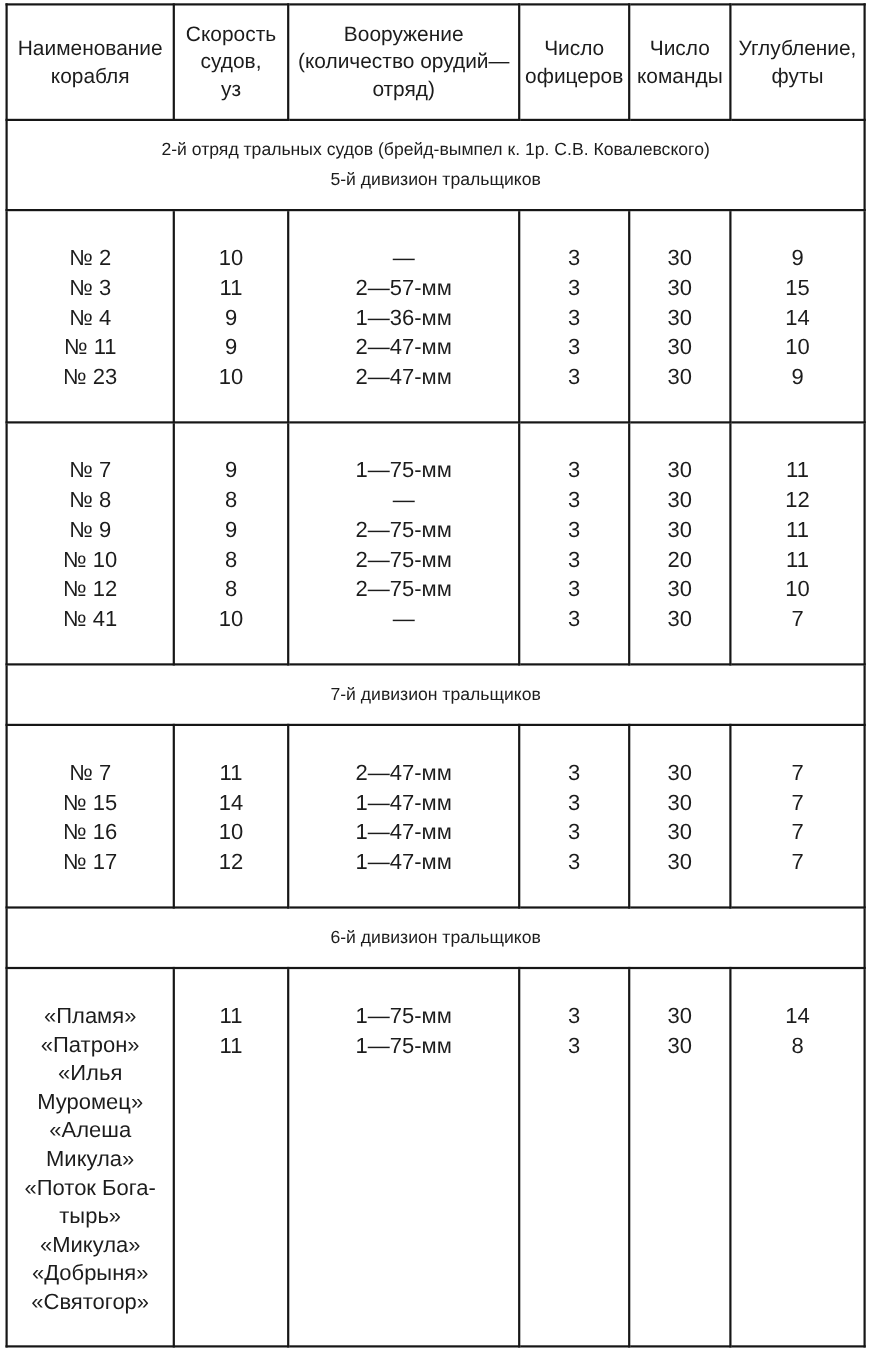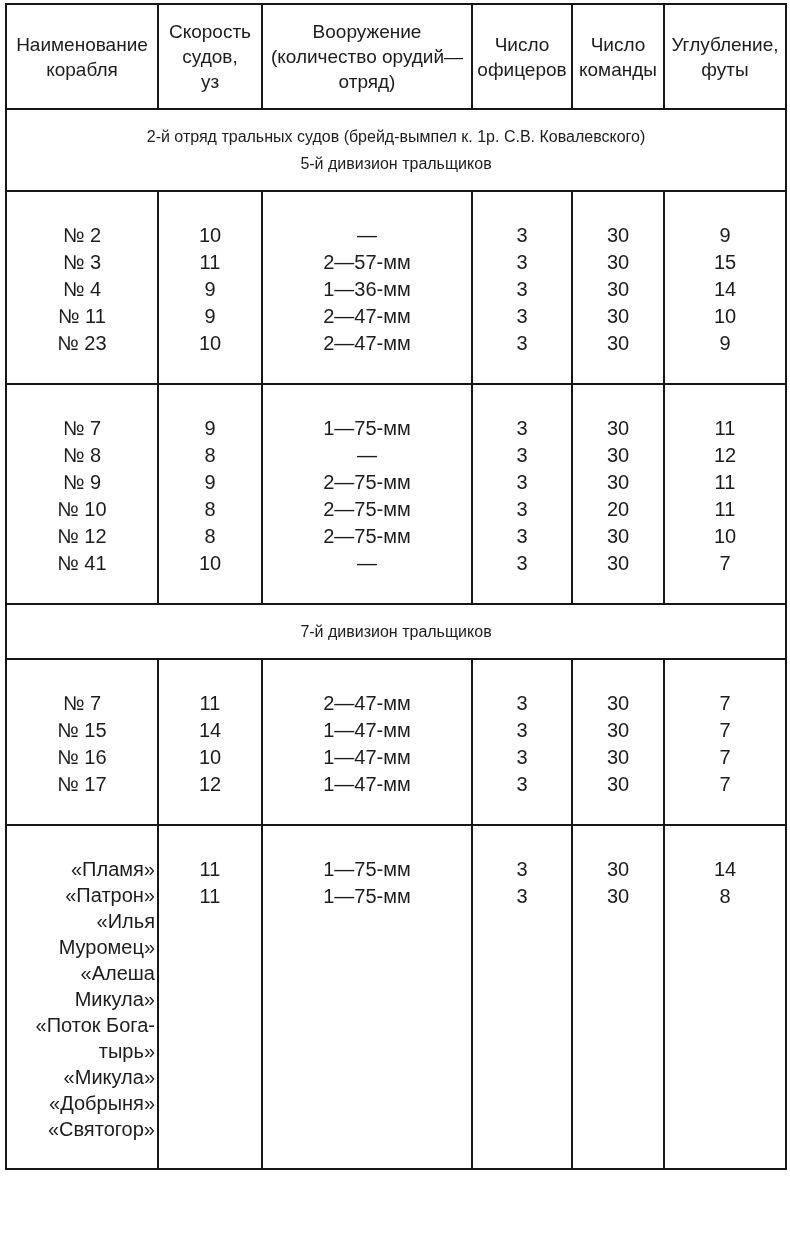"6-й дивизион тральщиков" tr.section-title-row { html: none -> <tr> <td> <div>6-й дивизион тральщиков</div> </td> </tr> }
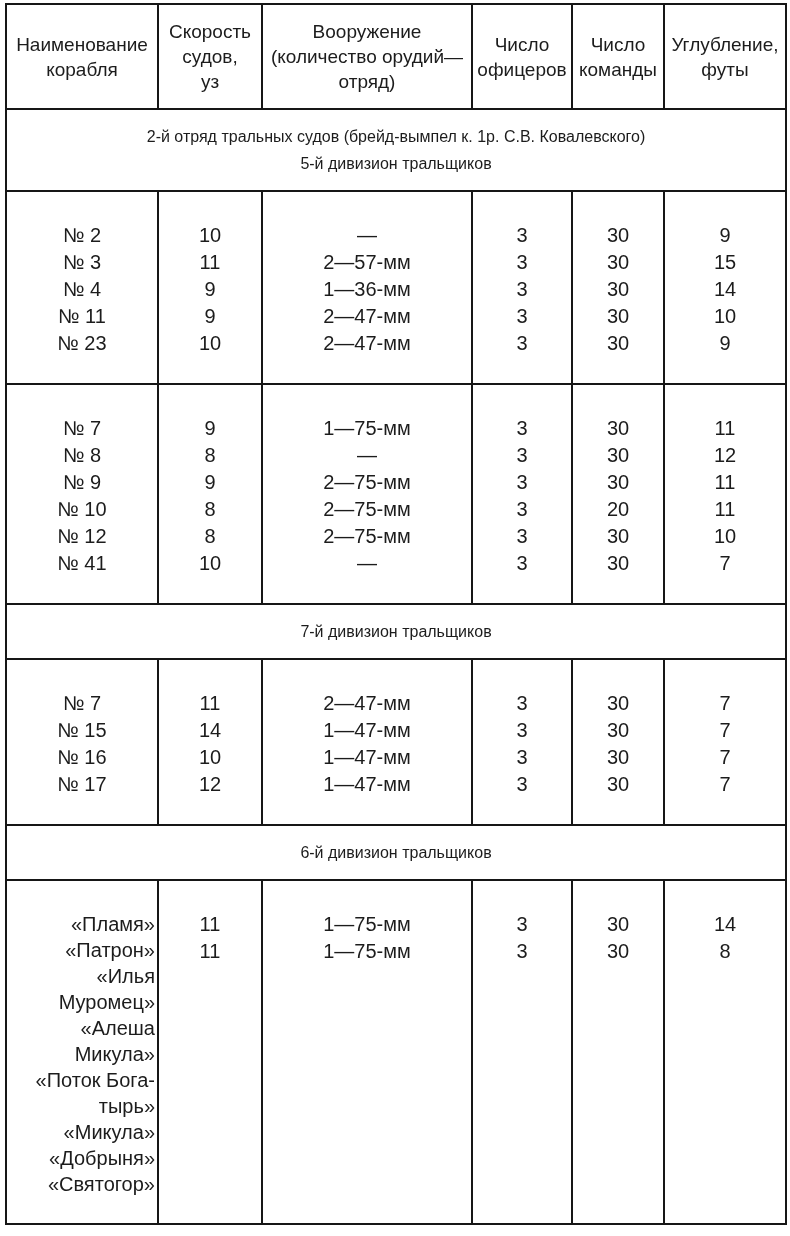"«Пламя»" .name-list-cell .cell-line { text-align: right -> none }
